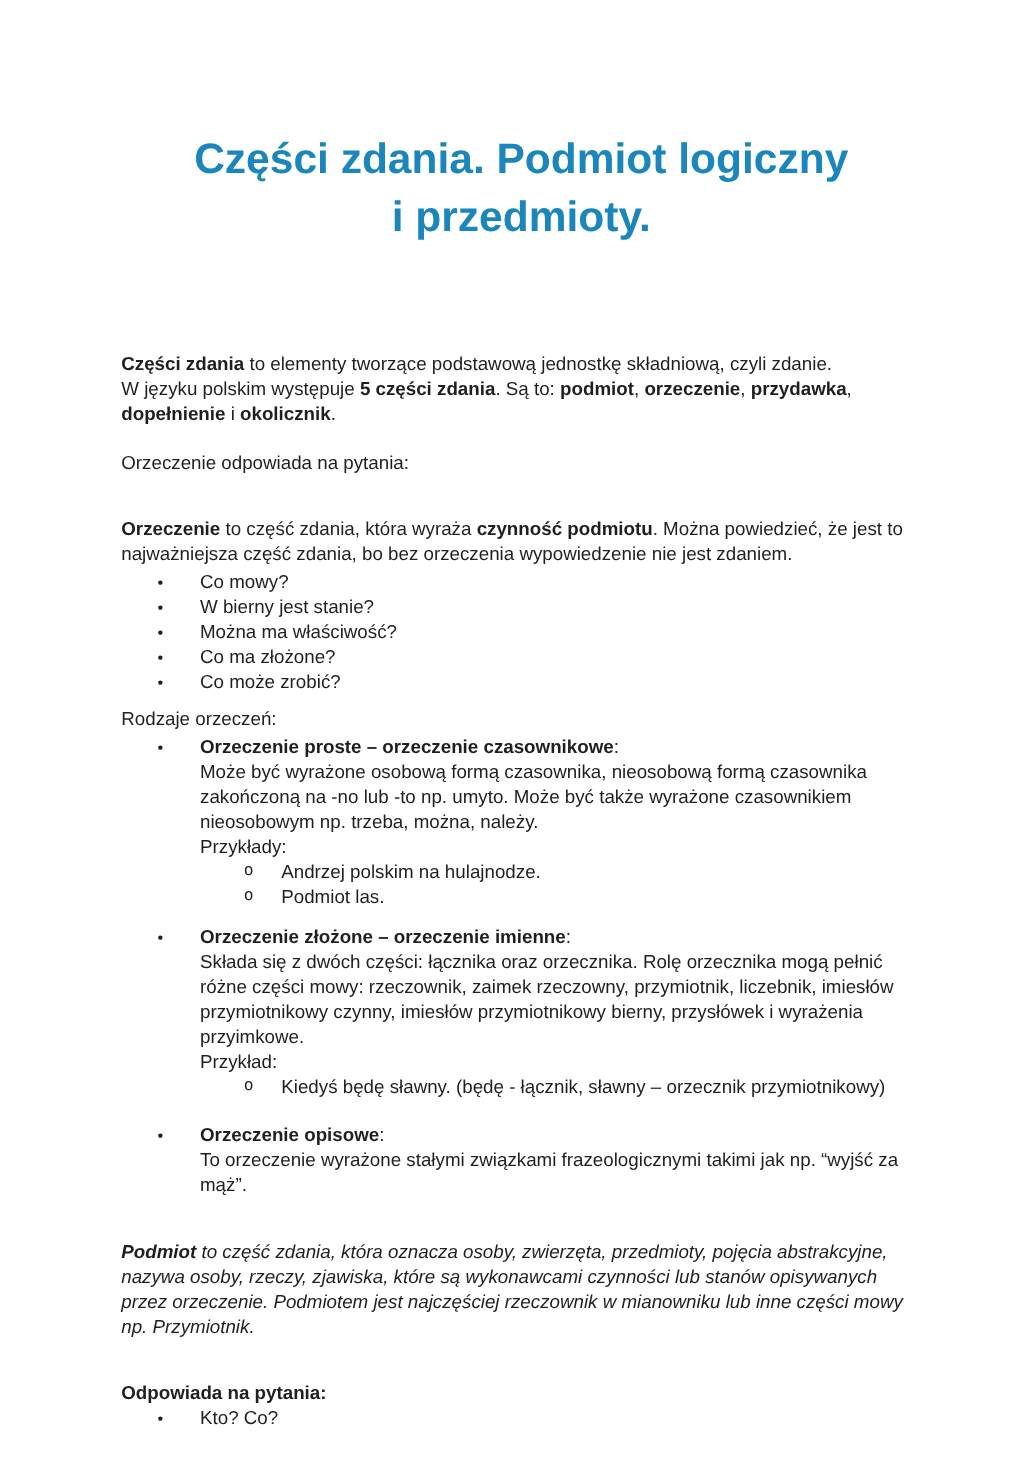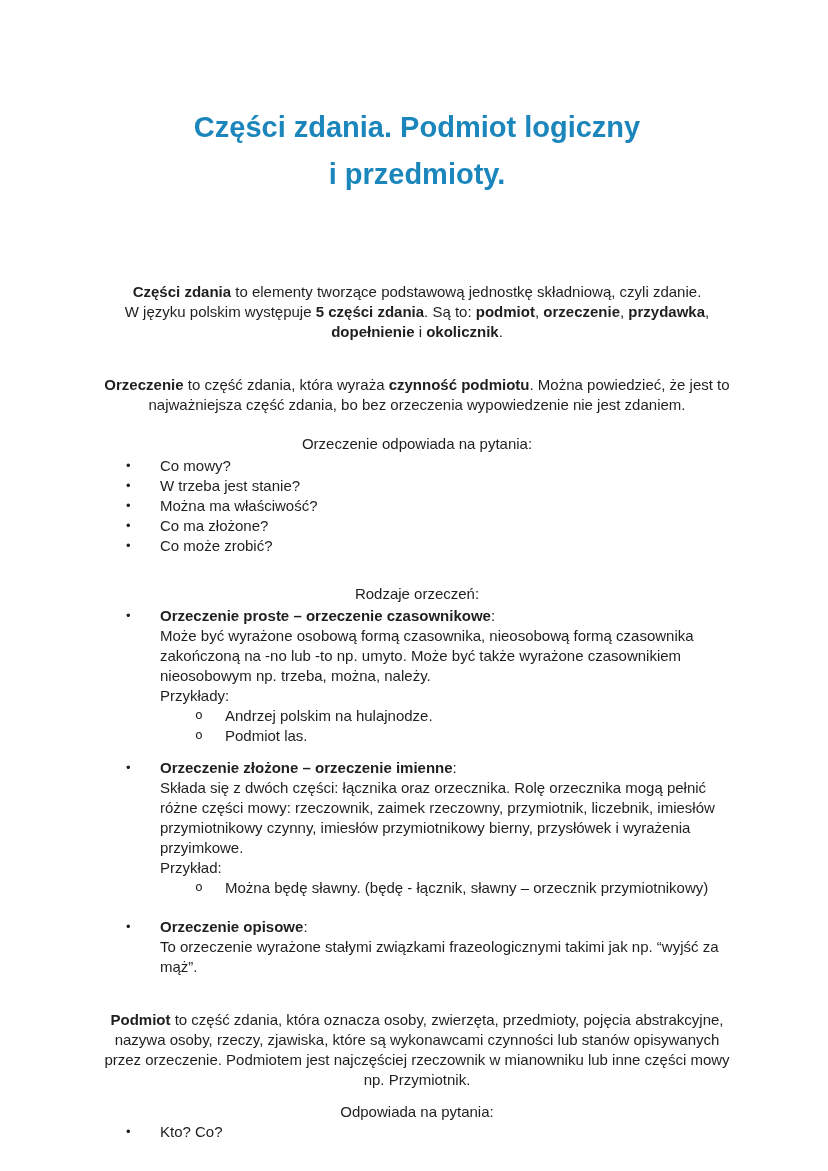"Części zdania. Podmiot logiczny" .title { font-size: 29px -> 34px }
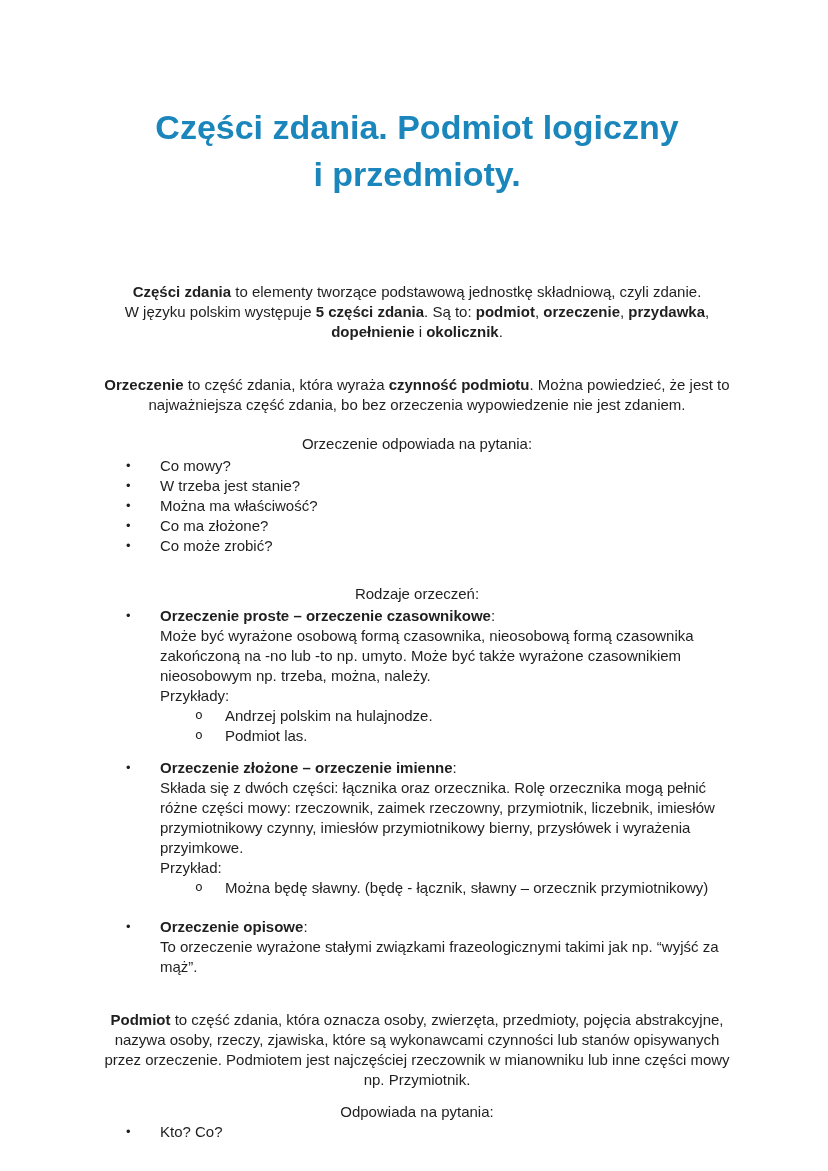"Części zdania to elementy tworzące" .para { text-align: center -> none }
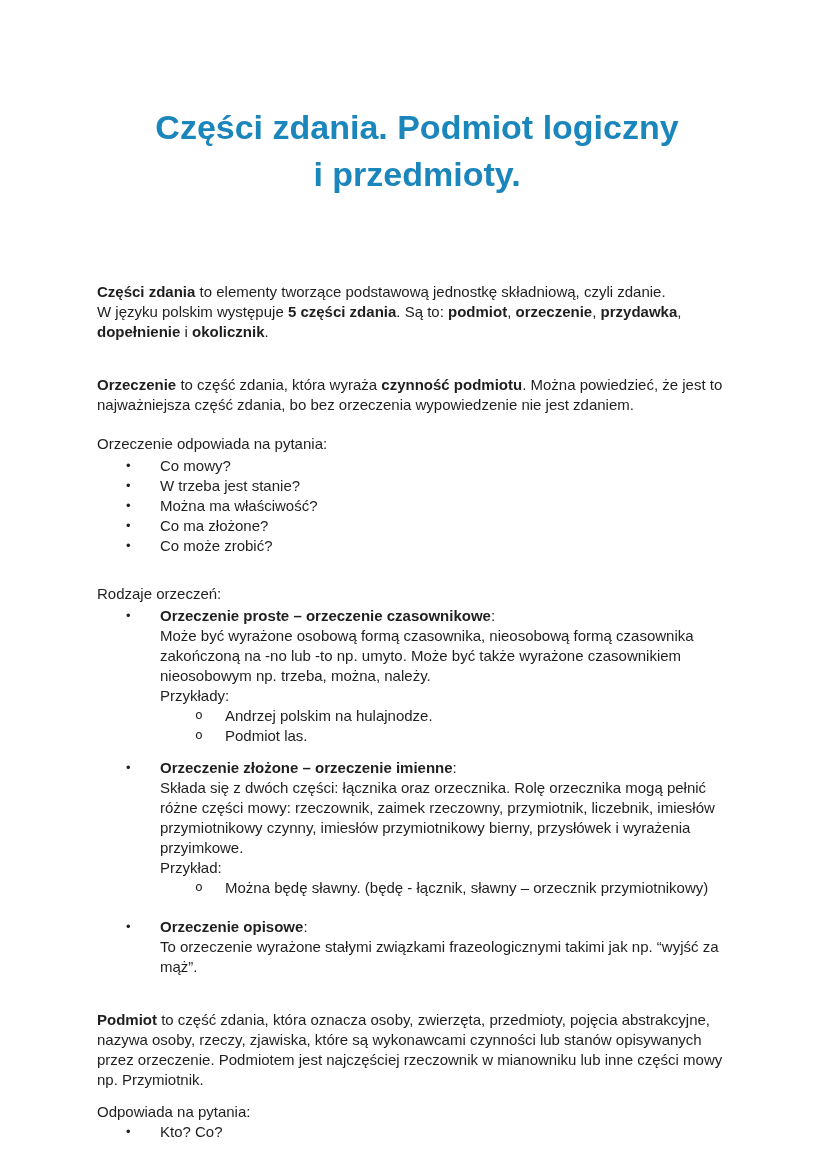"Orzeczenie to część zdania, która" div.para { order: before "Orzeczenie odpowiada na pytania:" -> after "Orzeczenie odpowiada na pytania:" }
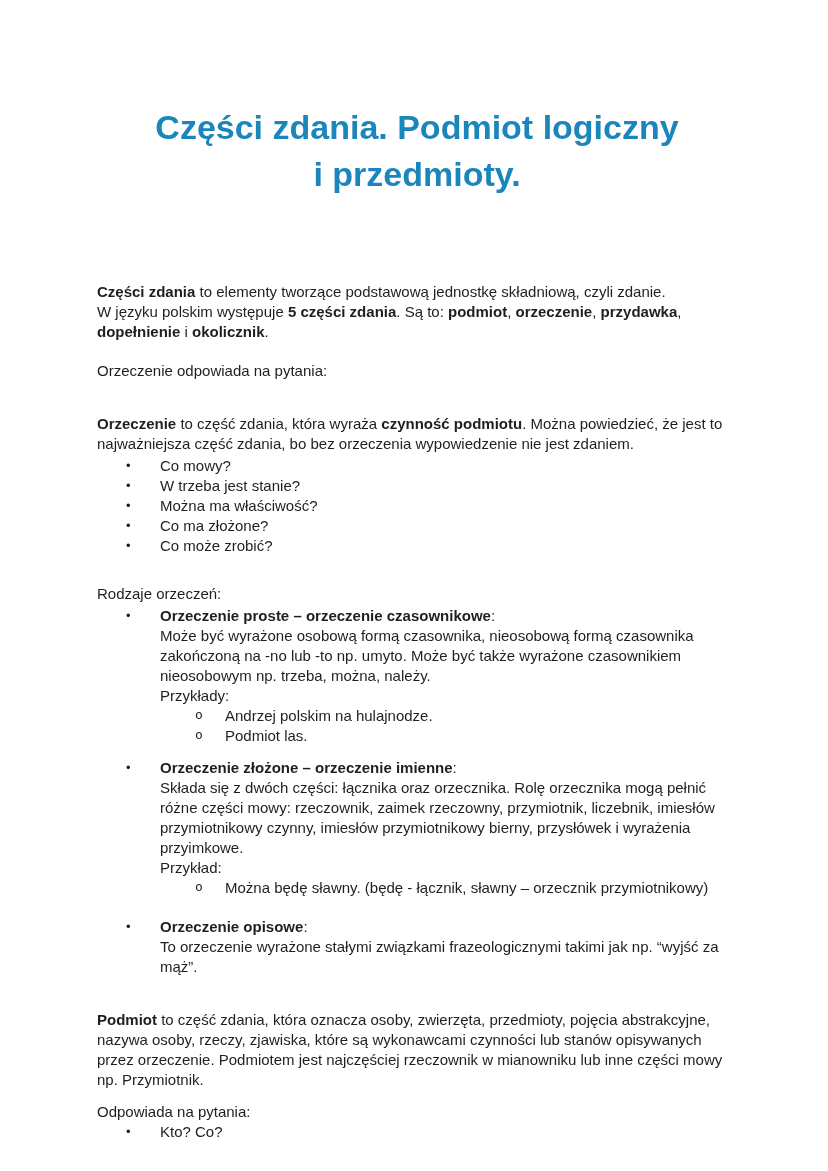"W trzeba jest stanie?" span { text: trzeba -> bierny }
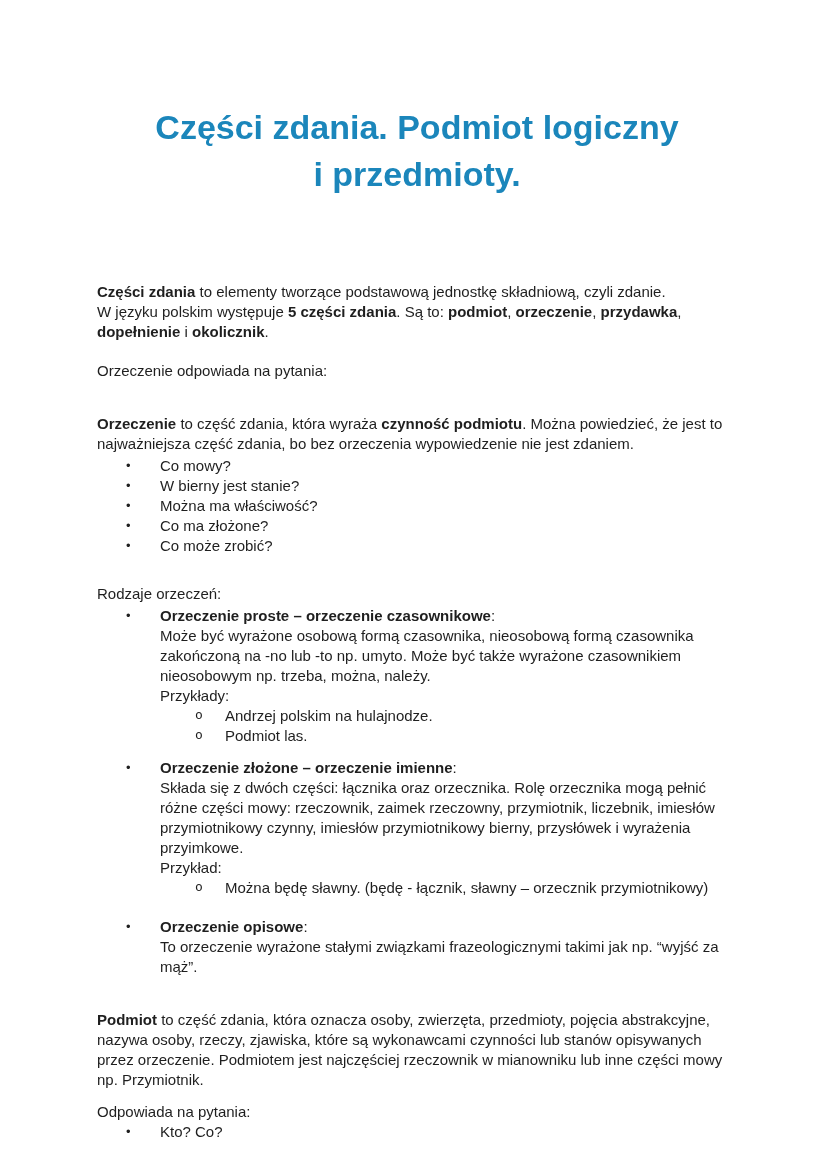"Rodzaje orzeczeń:" div.para { margin-top: 28px -> 10px }
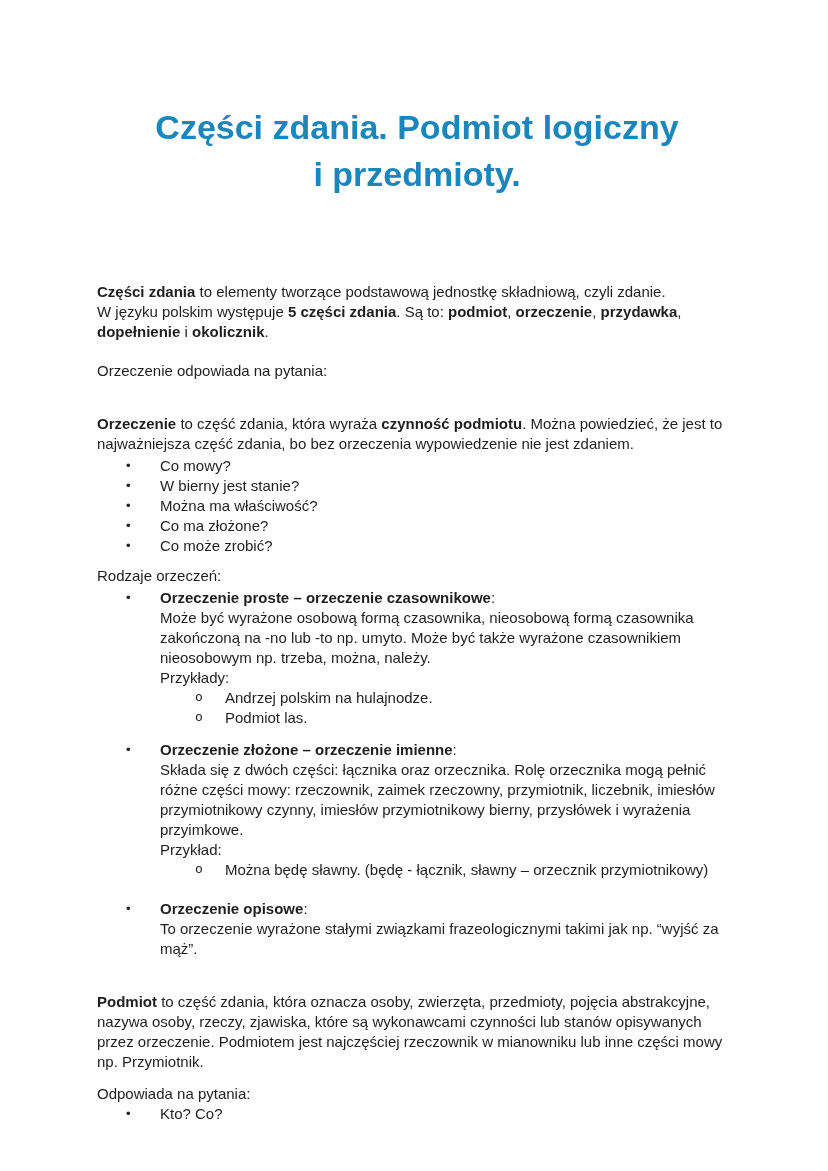"Można będę sławny. (będę -" span { text: Można -> Kiedyś }
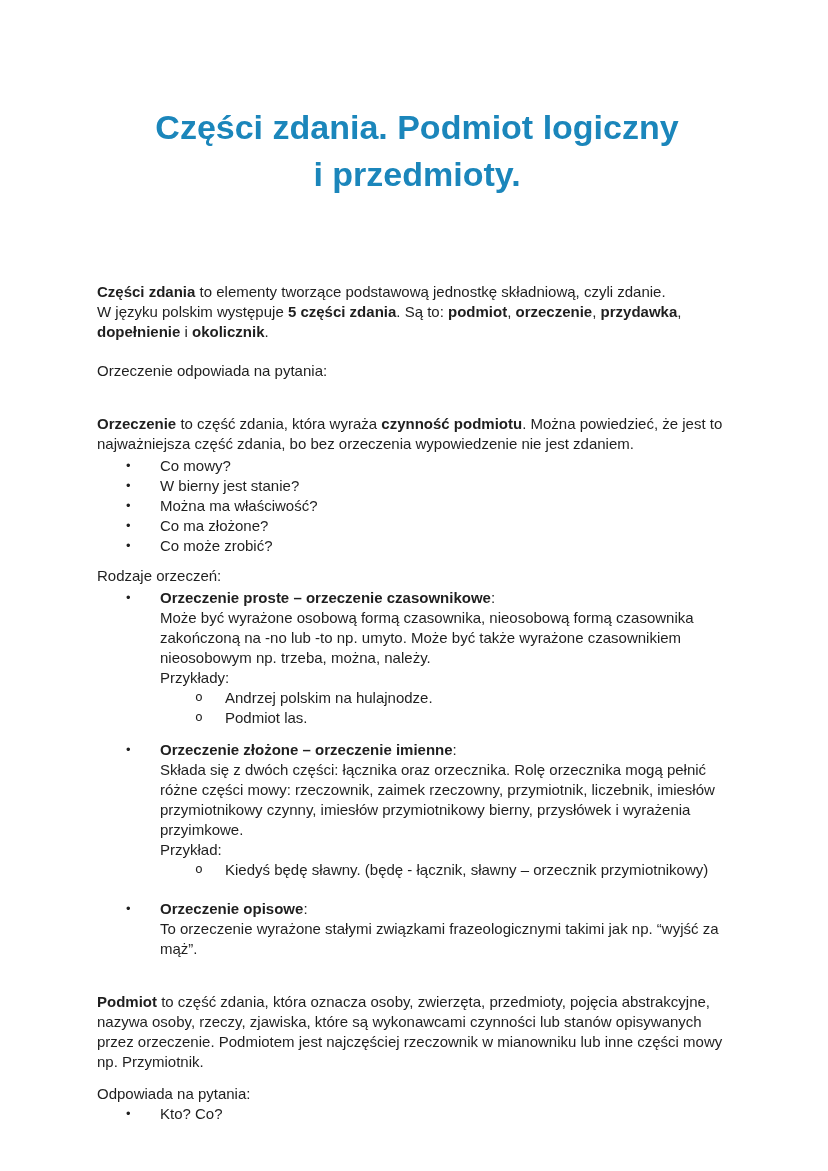"Podmiot to część zdania, która" div.para { font-style: none -> italic }
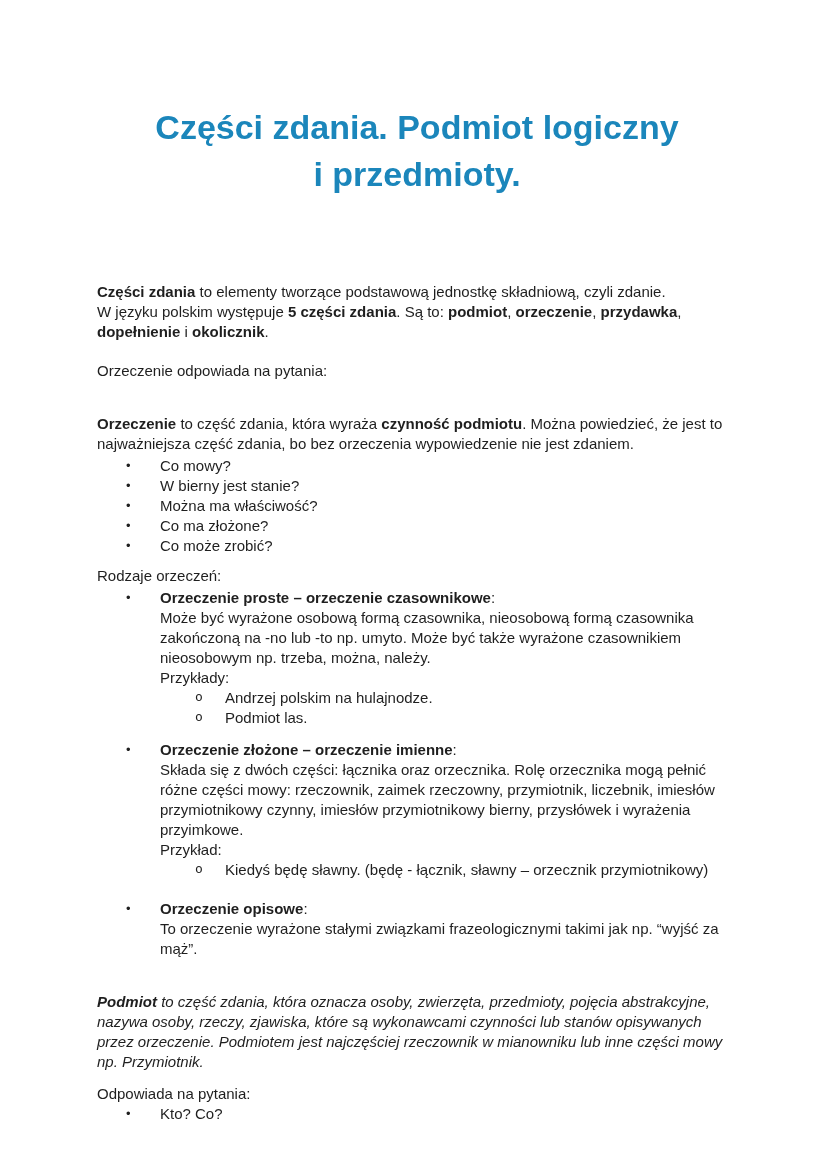"Odpowiada na pytania:" div.para { font-weight: none -> bold; margin-top: 12px -> 33px }
